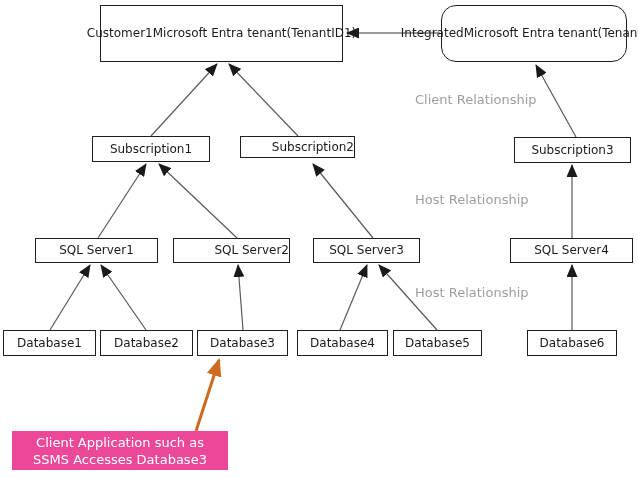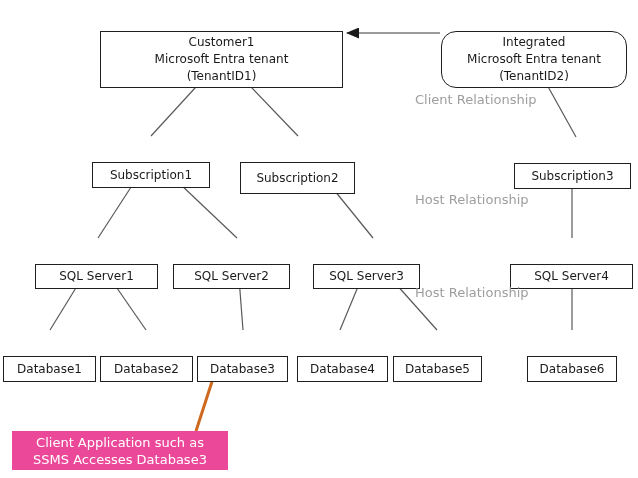"Customer1" .node { flex-direction: column -> none; margin-top: 26px -> none }
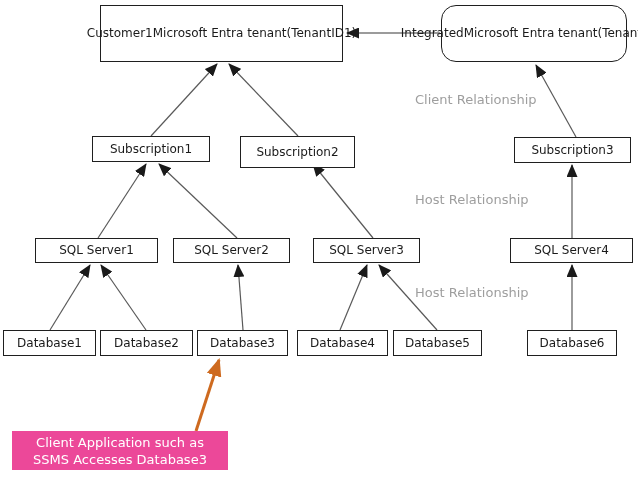"Subscription2" div.node { height: 32px -> 22px; justify-content: none -> flex-end }
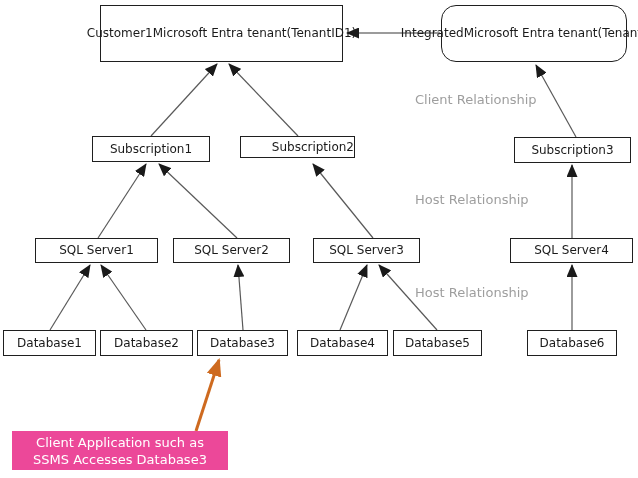"SQL Server2" div.node { justify-content: none -> flex-end }
